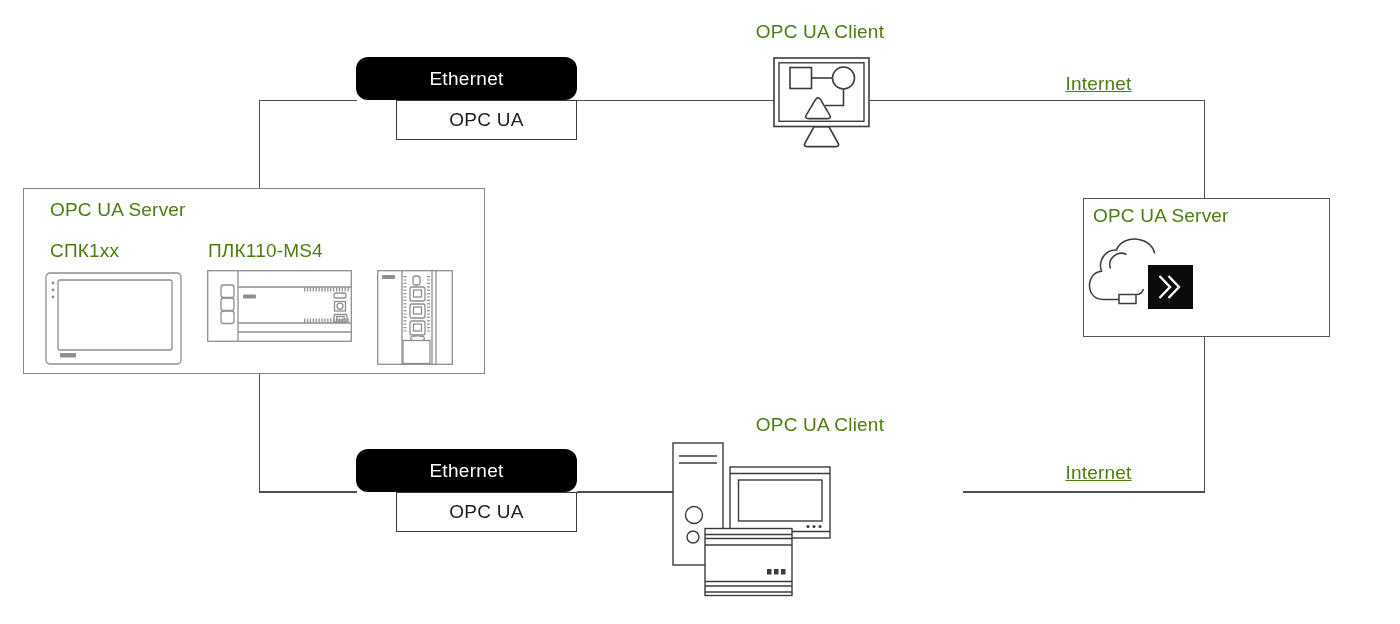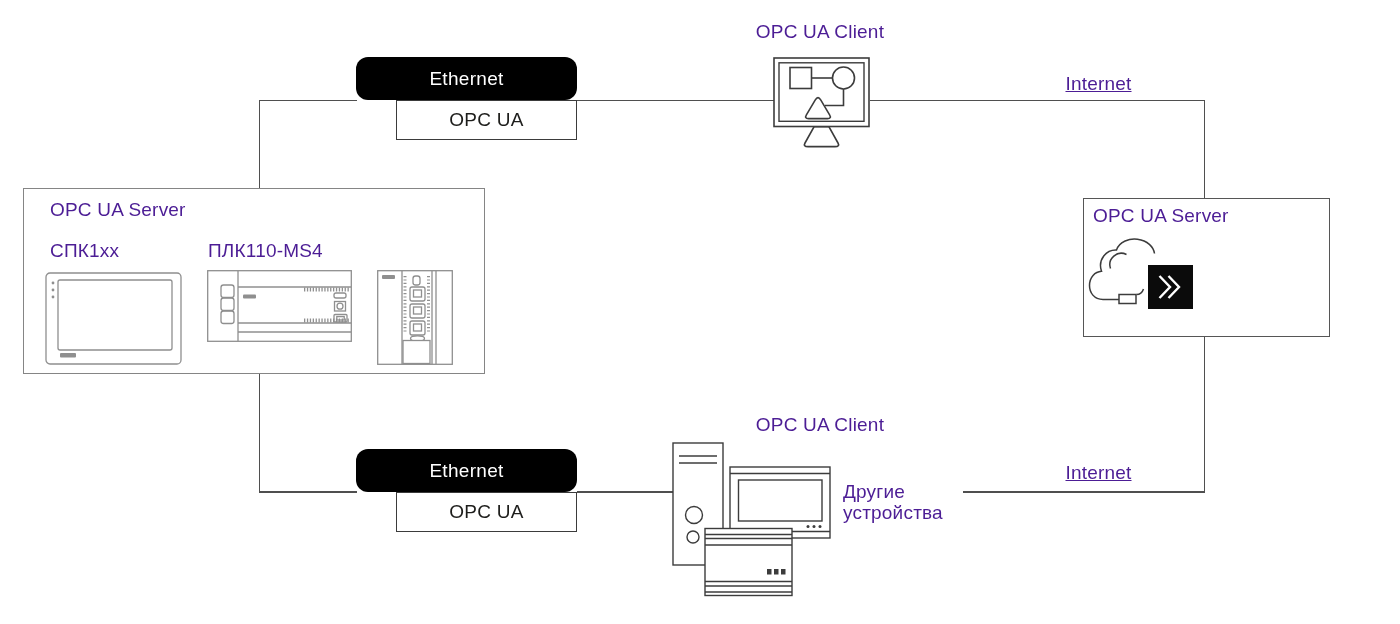"OPC UA Client" .lbl { color: #4c1d95 -> #4d7c0f }
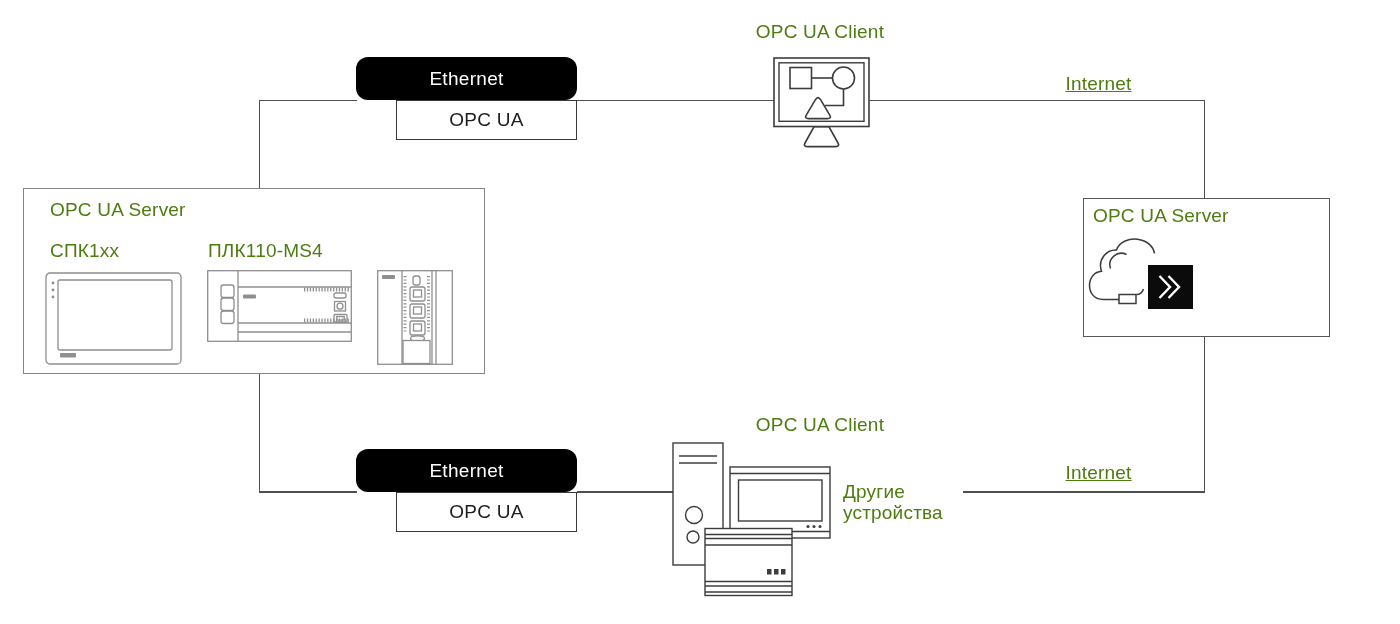"Другие" div.lbl { html: <div> <div>Другие</div> <div>устройства</div> </div> -> none }
